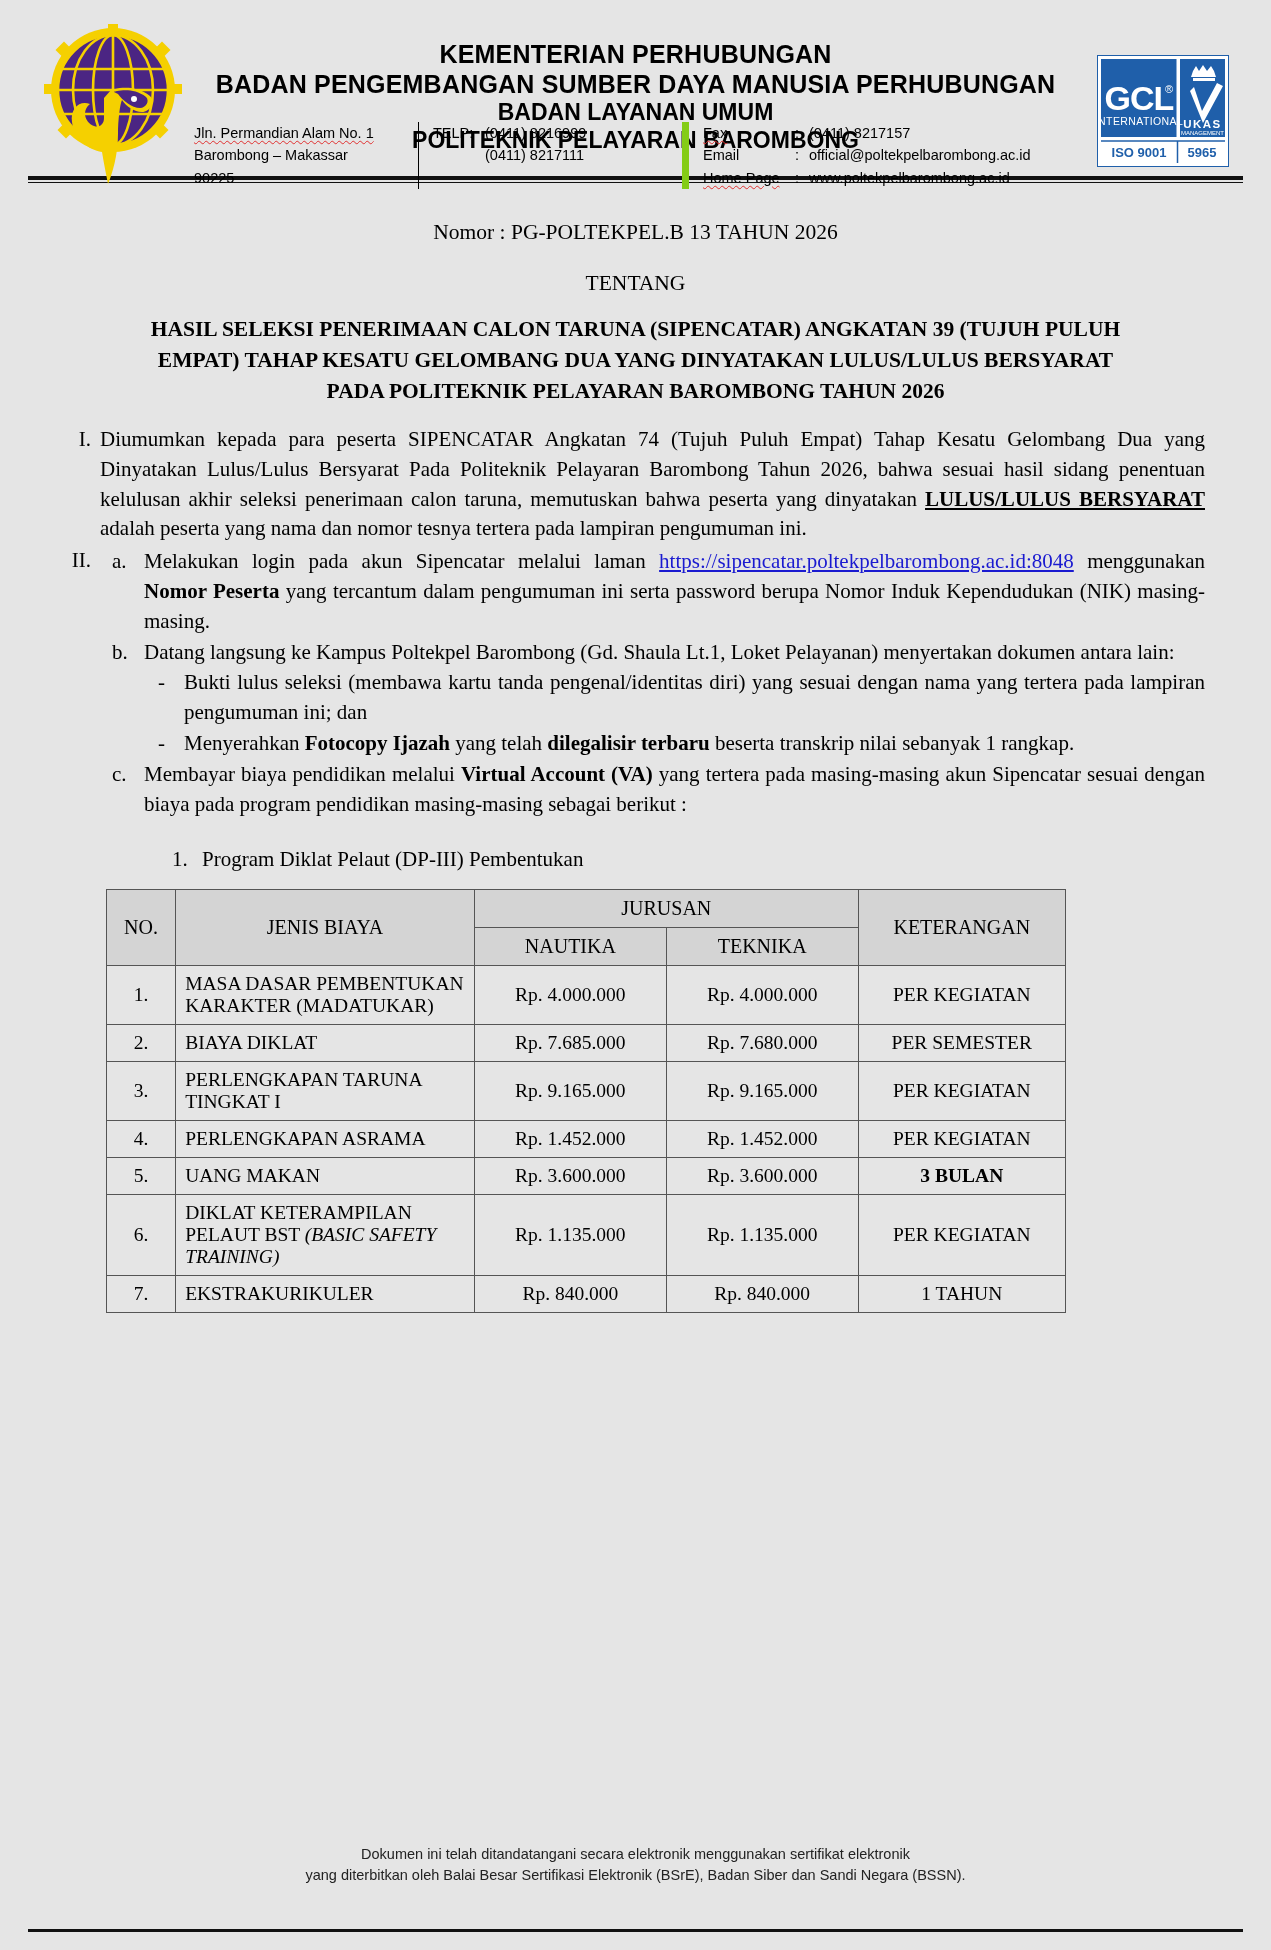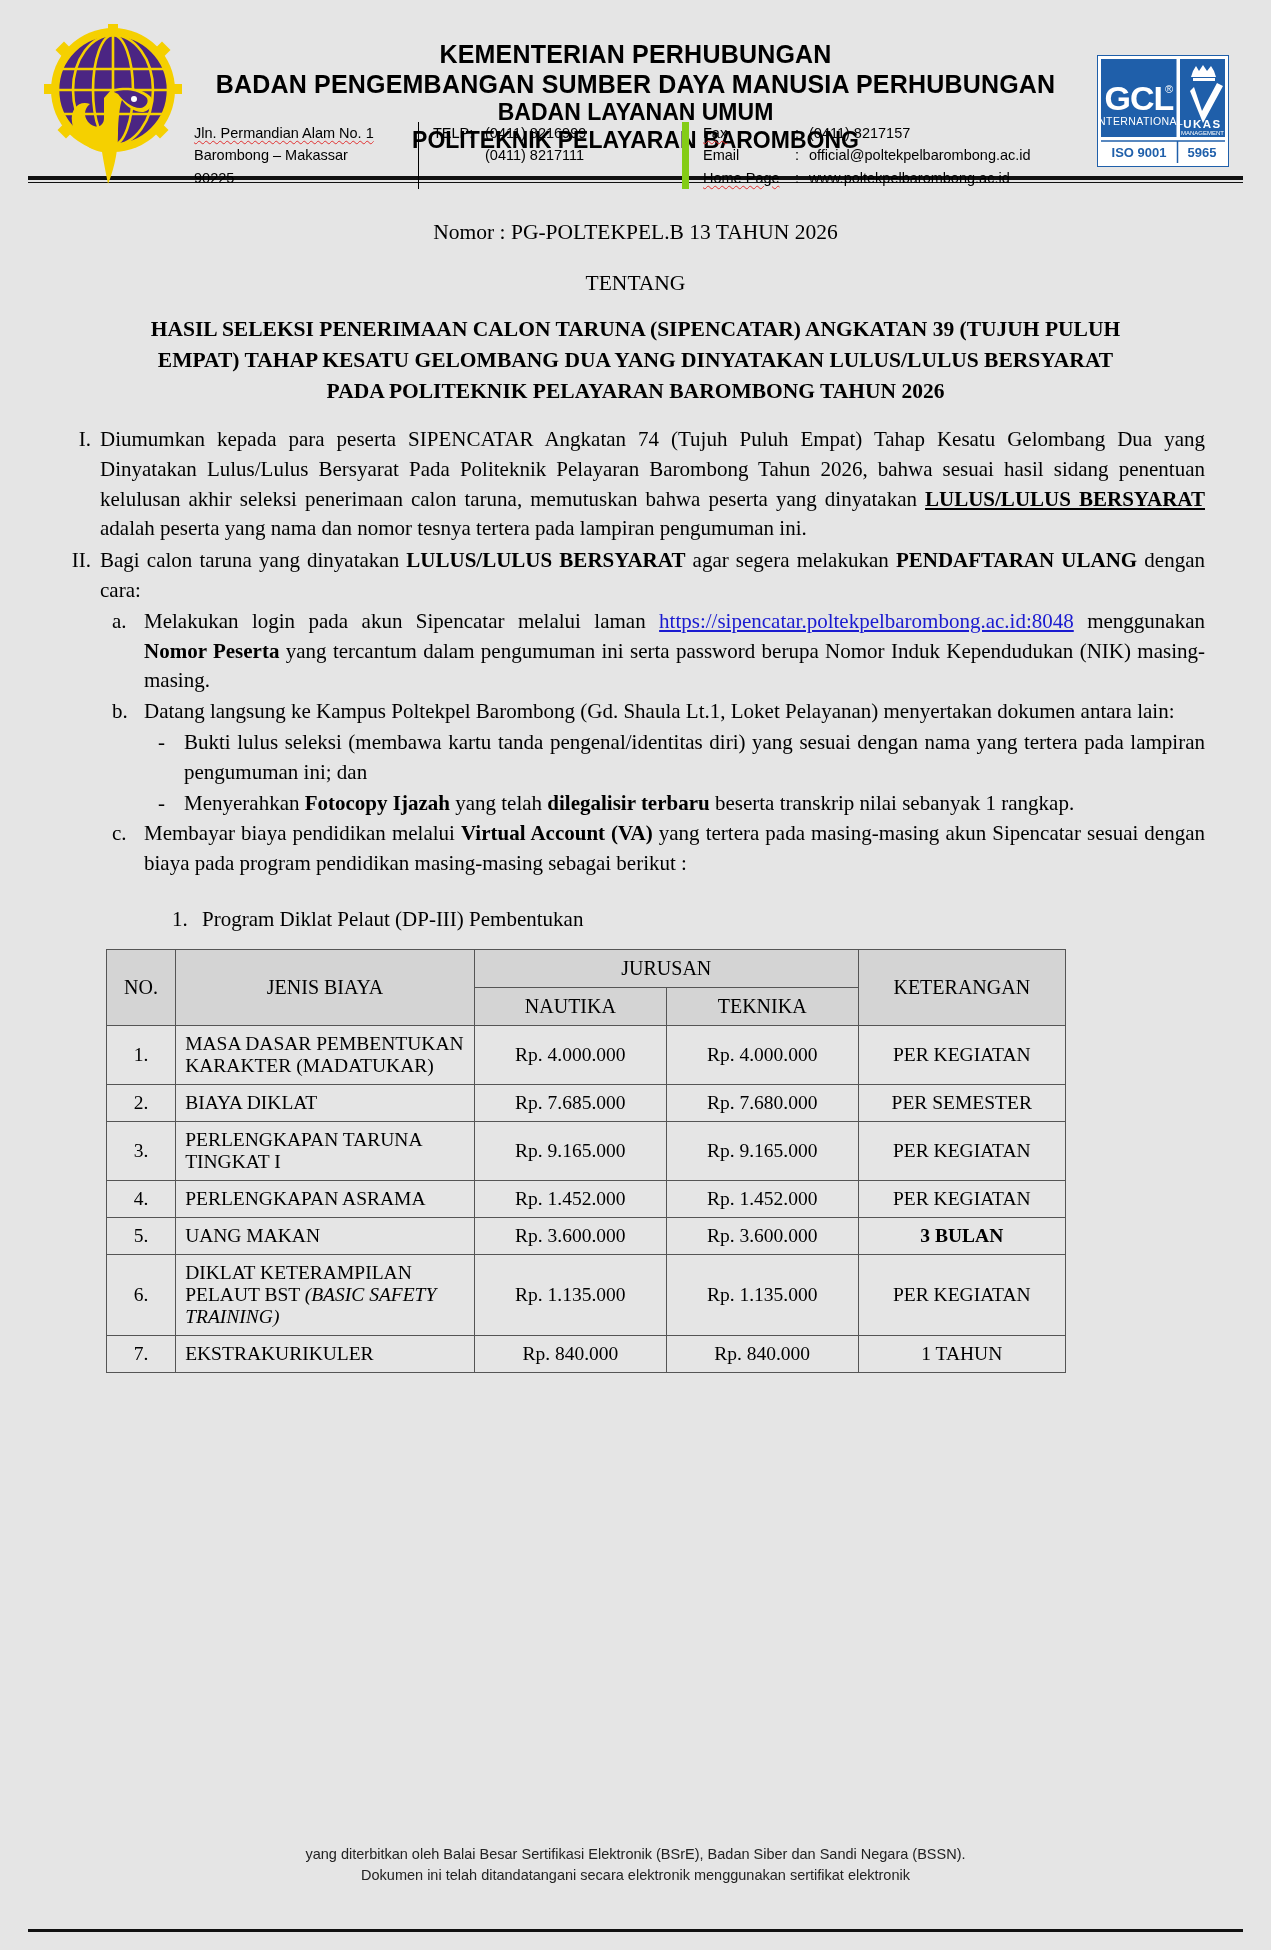"Bagi calon taruna yang dinyatakan" div { html: <div><span>Bagi calon taruna yang dinyatakan </span><span>LULUS/LULUS BERSYARAT</span><span> agar segera melakukan </span><span>PENDAFTARAN ULANG</span><span> dengan cara:</span></div> -> none }
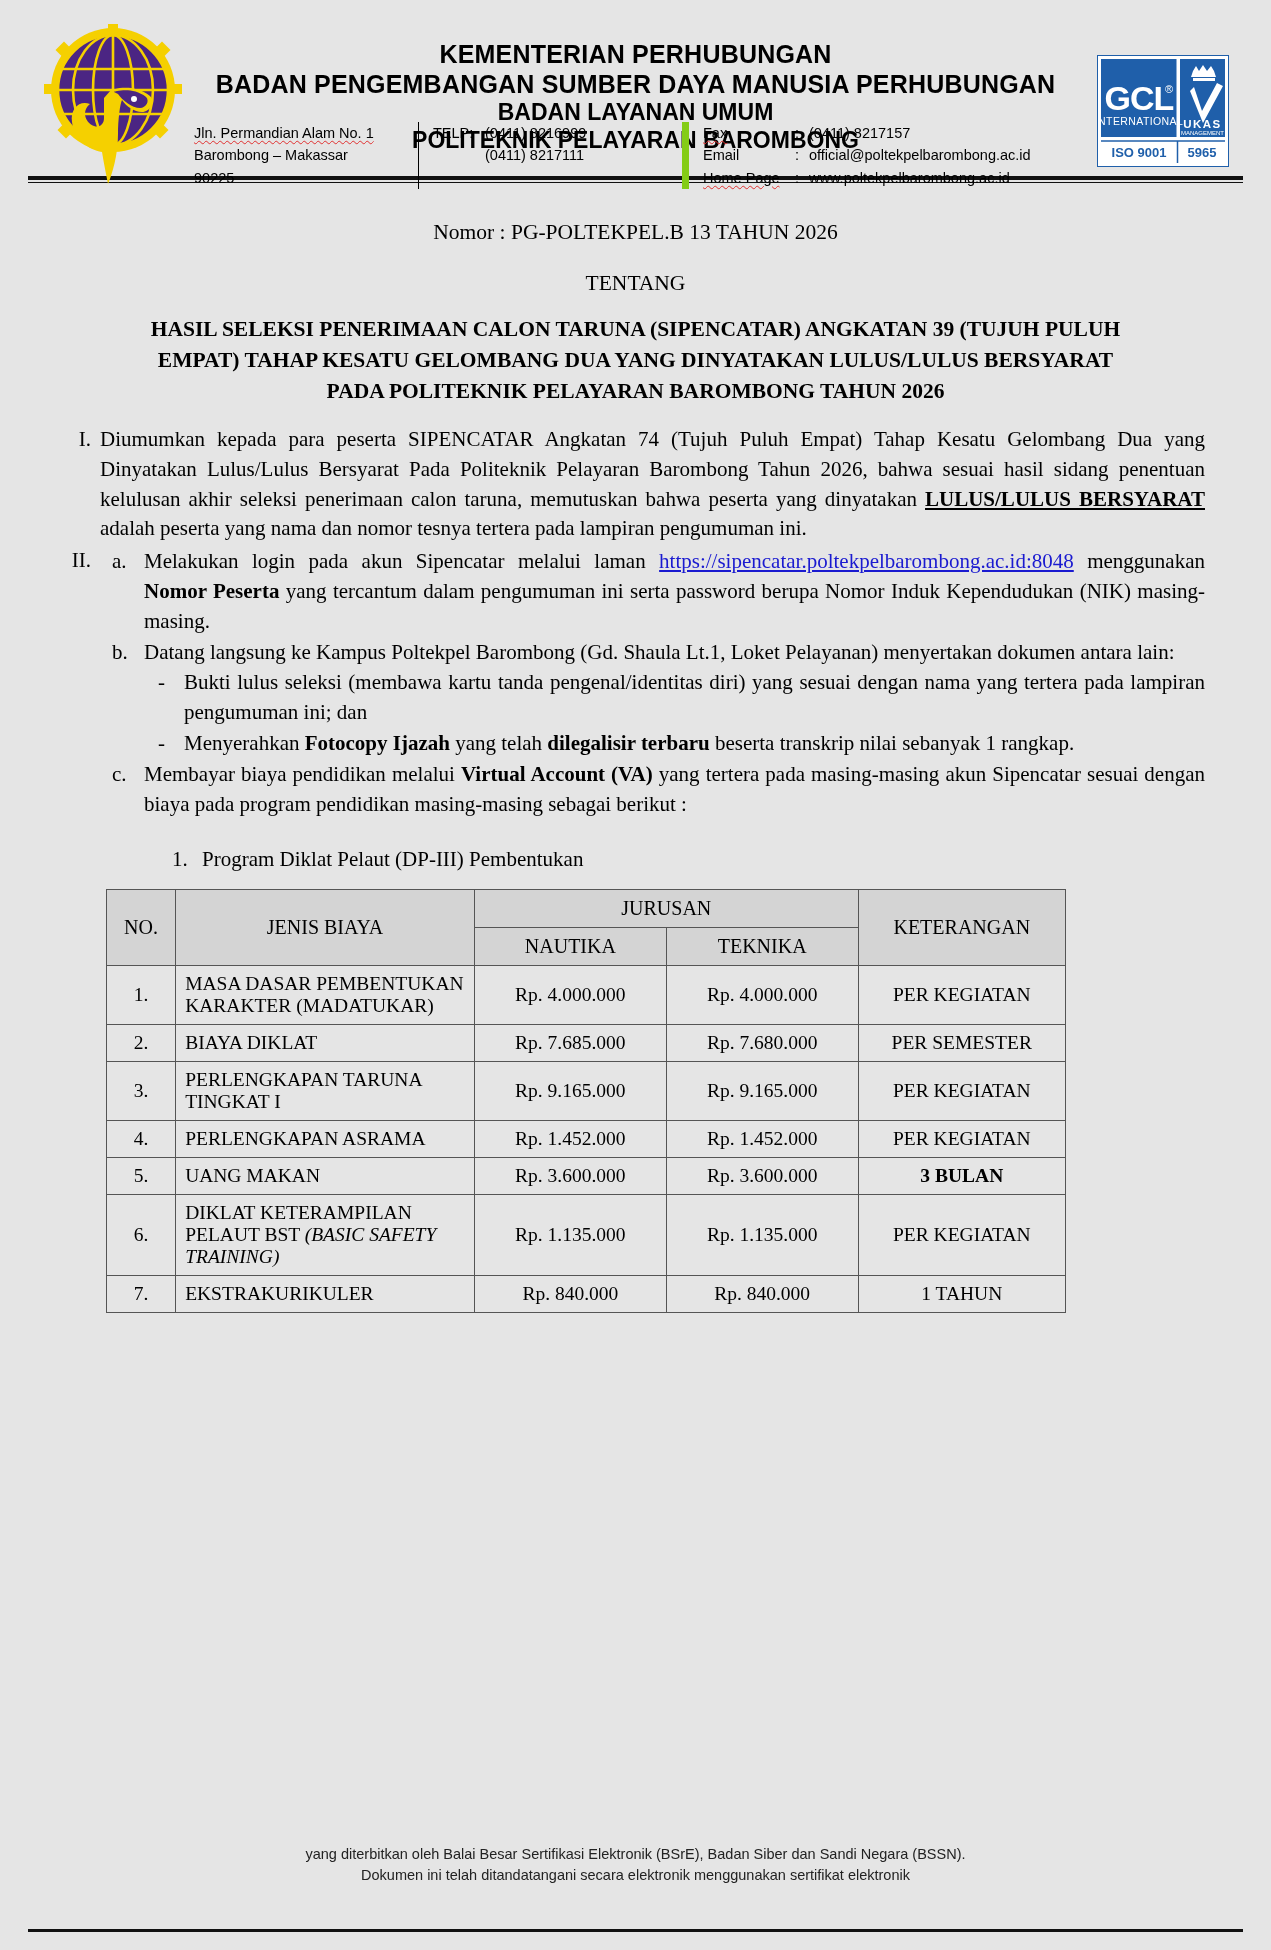"yang diterbitkan oleh Balai Besar" div { order: before "Dokumen ini telah ditandatangani secara" -> after "Dokumen ini telah ditandatangani secara" }
